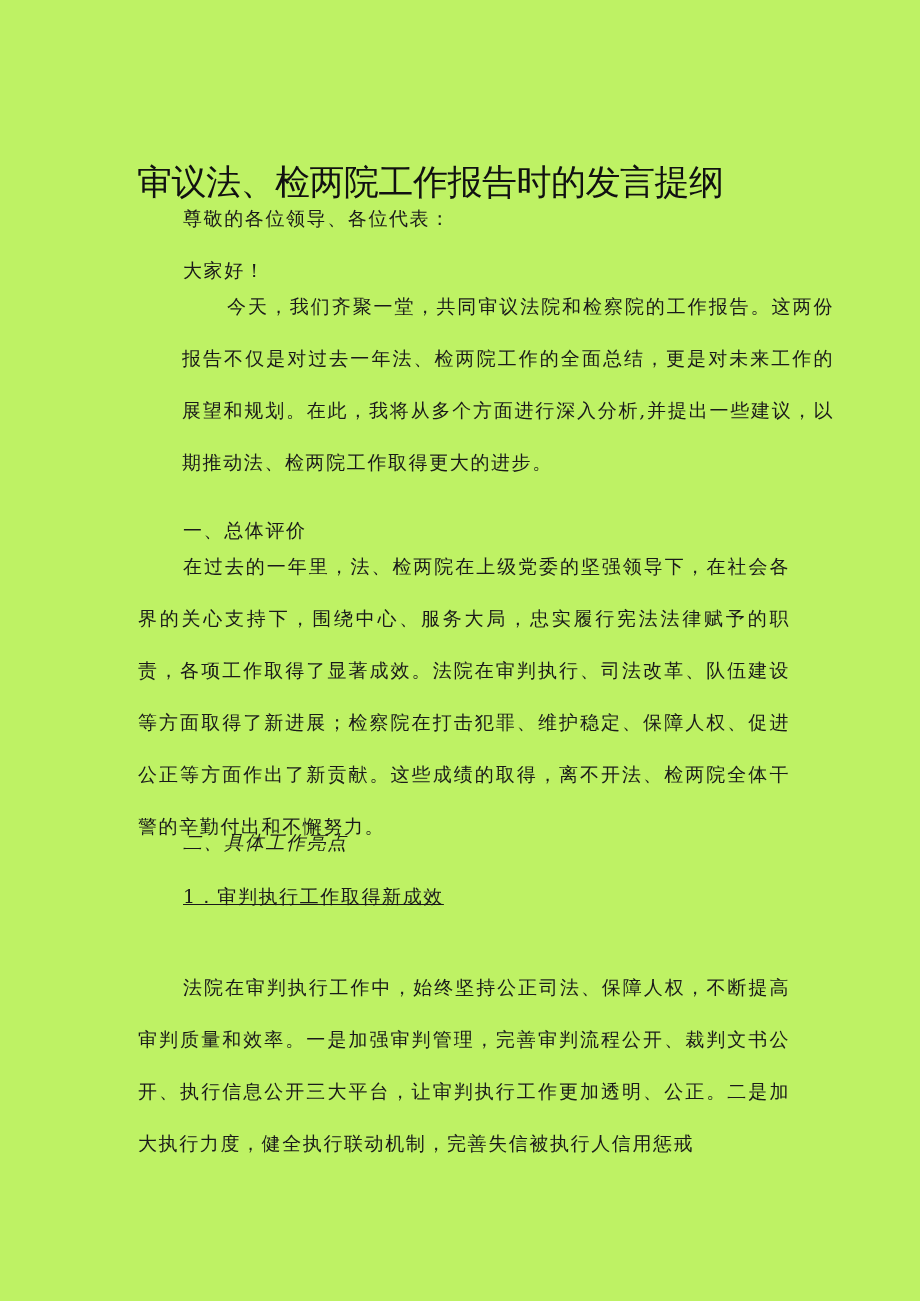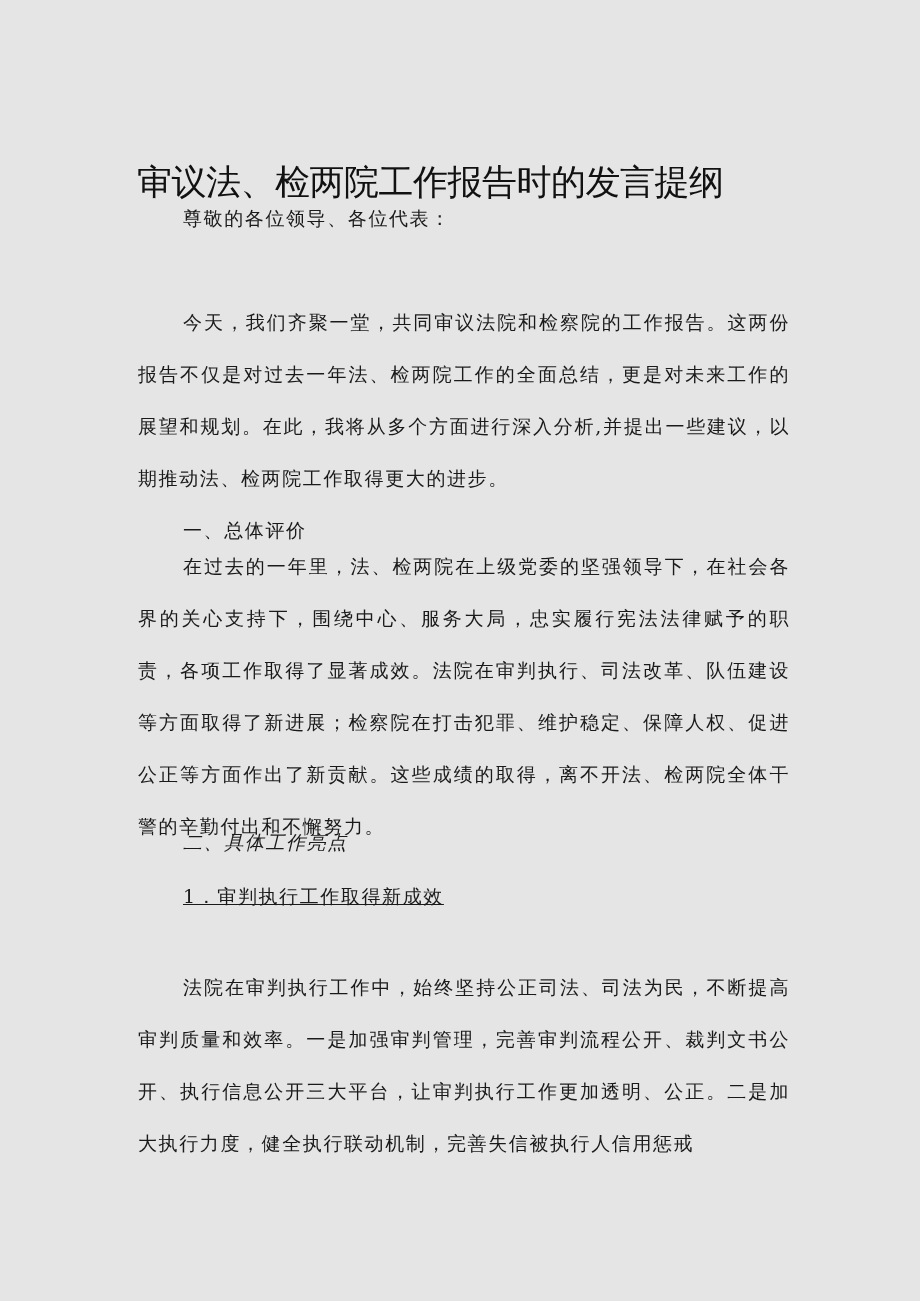"审议法、检两院工作报告时的发言提纲" .page { background: #e5e5e5 -> #bef264 }
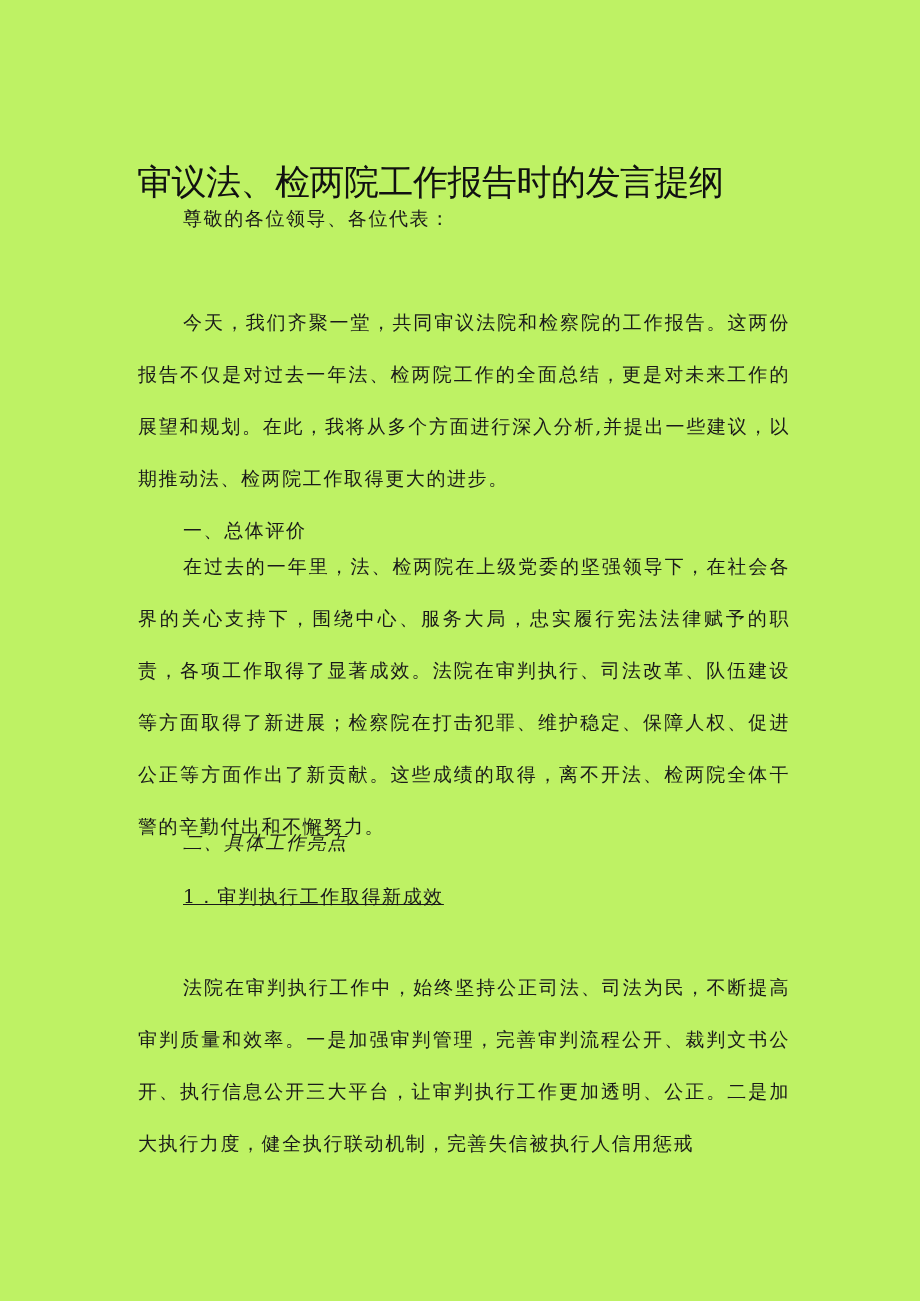"大家好！" div.body { html: none -> <div> <p>大家好！</p> </div> }
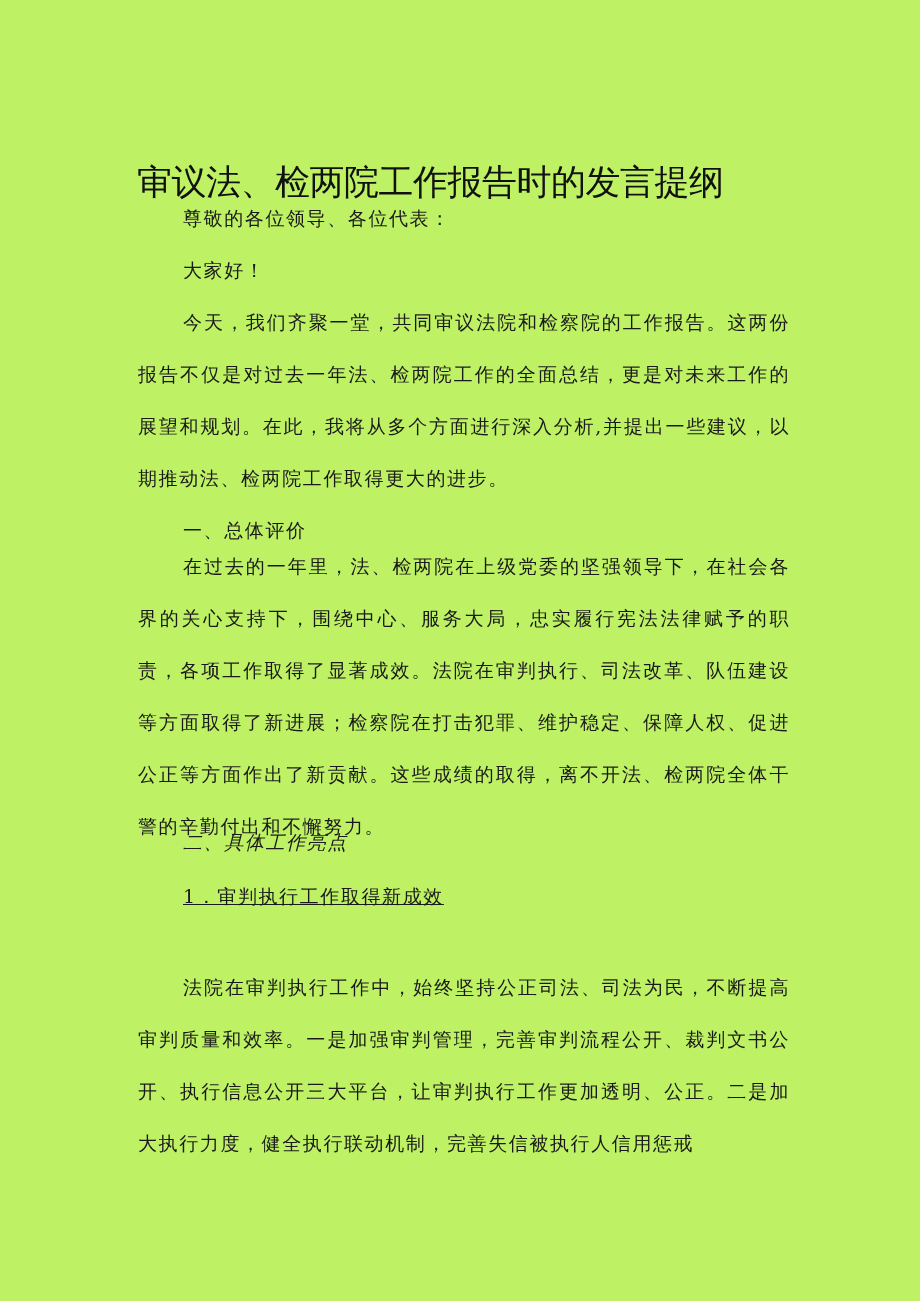"今天，我们齐聚一堂，共同审议法院和检察院的工作报告。这两份报告不仅是对过去一年法" .intro { margin-left: none -> 44px; top: 296px -> 280px }
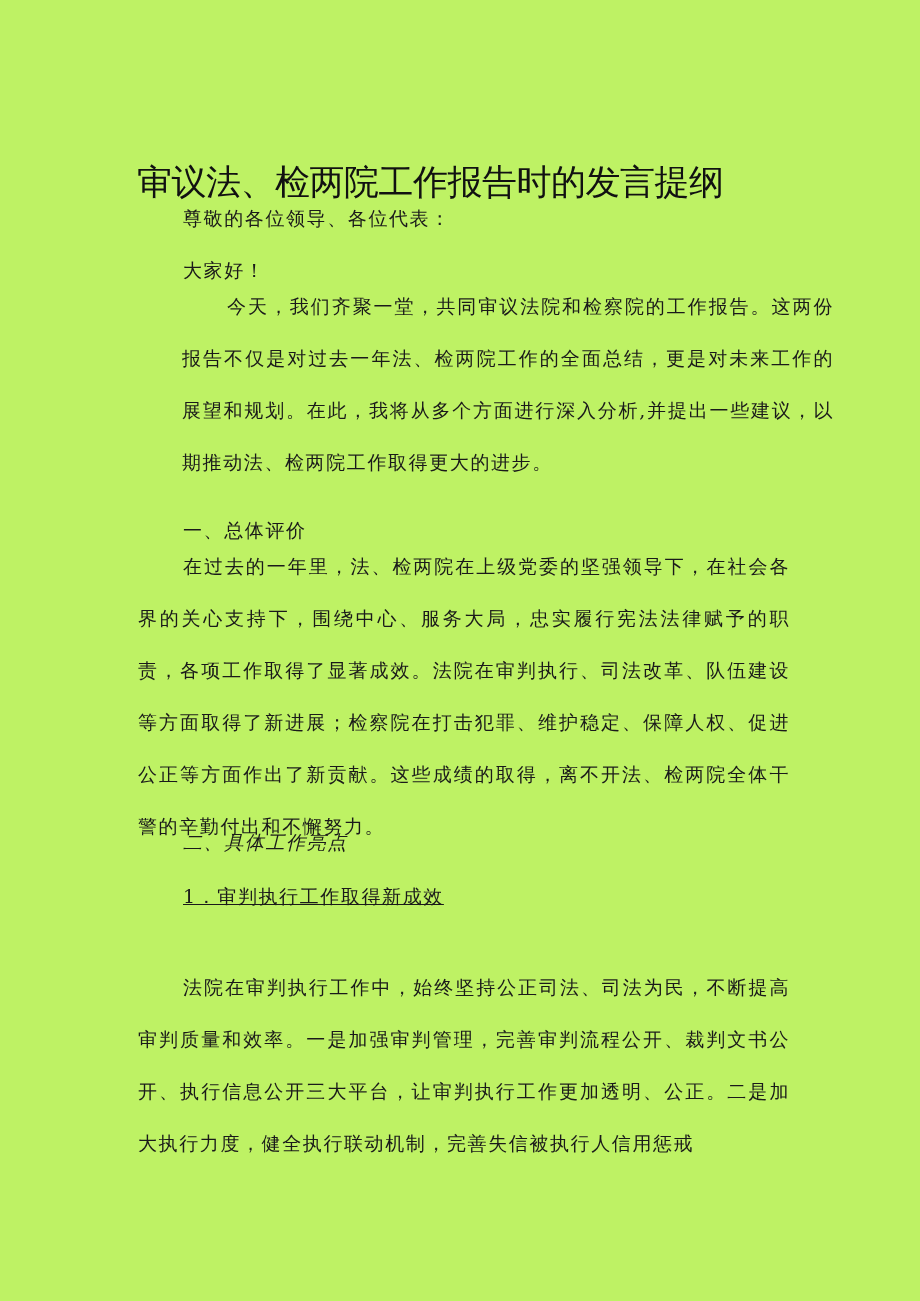"法院在审判执行工作中，始终坚持公正司法、司法为民，不断提高审判质量和效率。一是加" p.p { text: 司法为民 -> 保障人权 }
